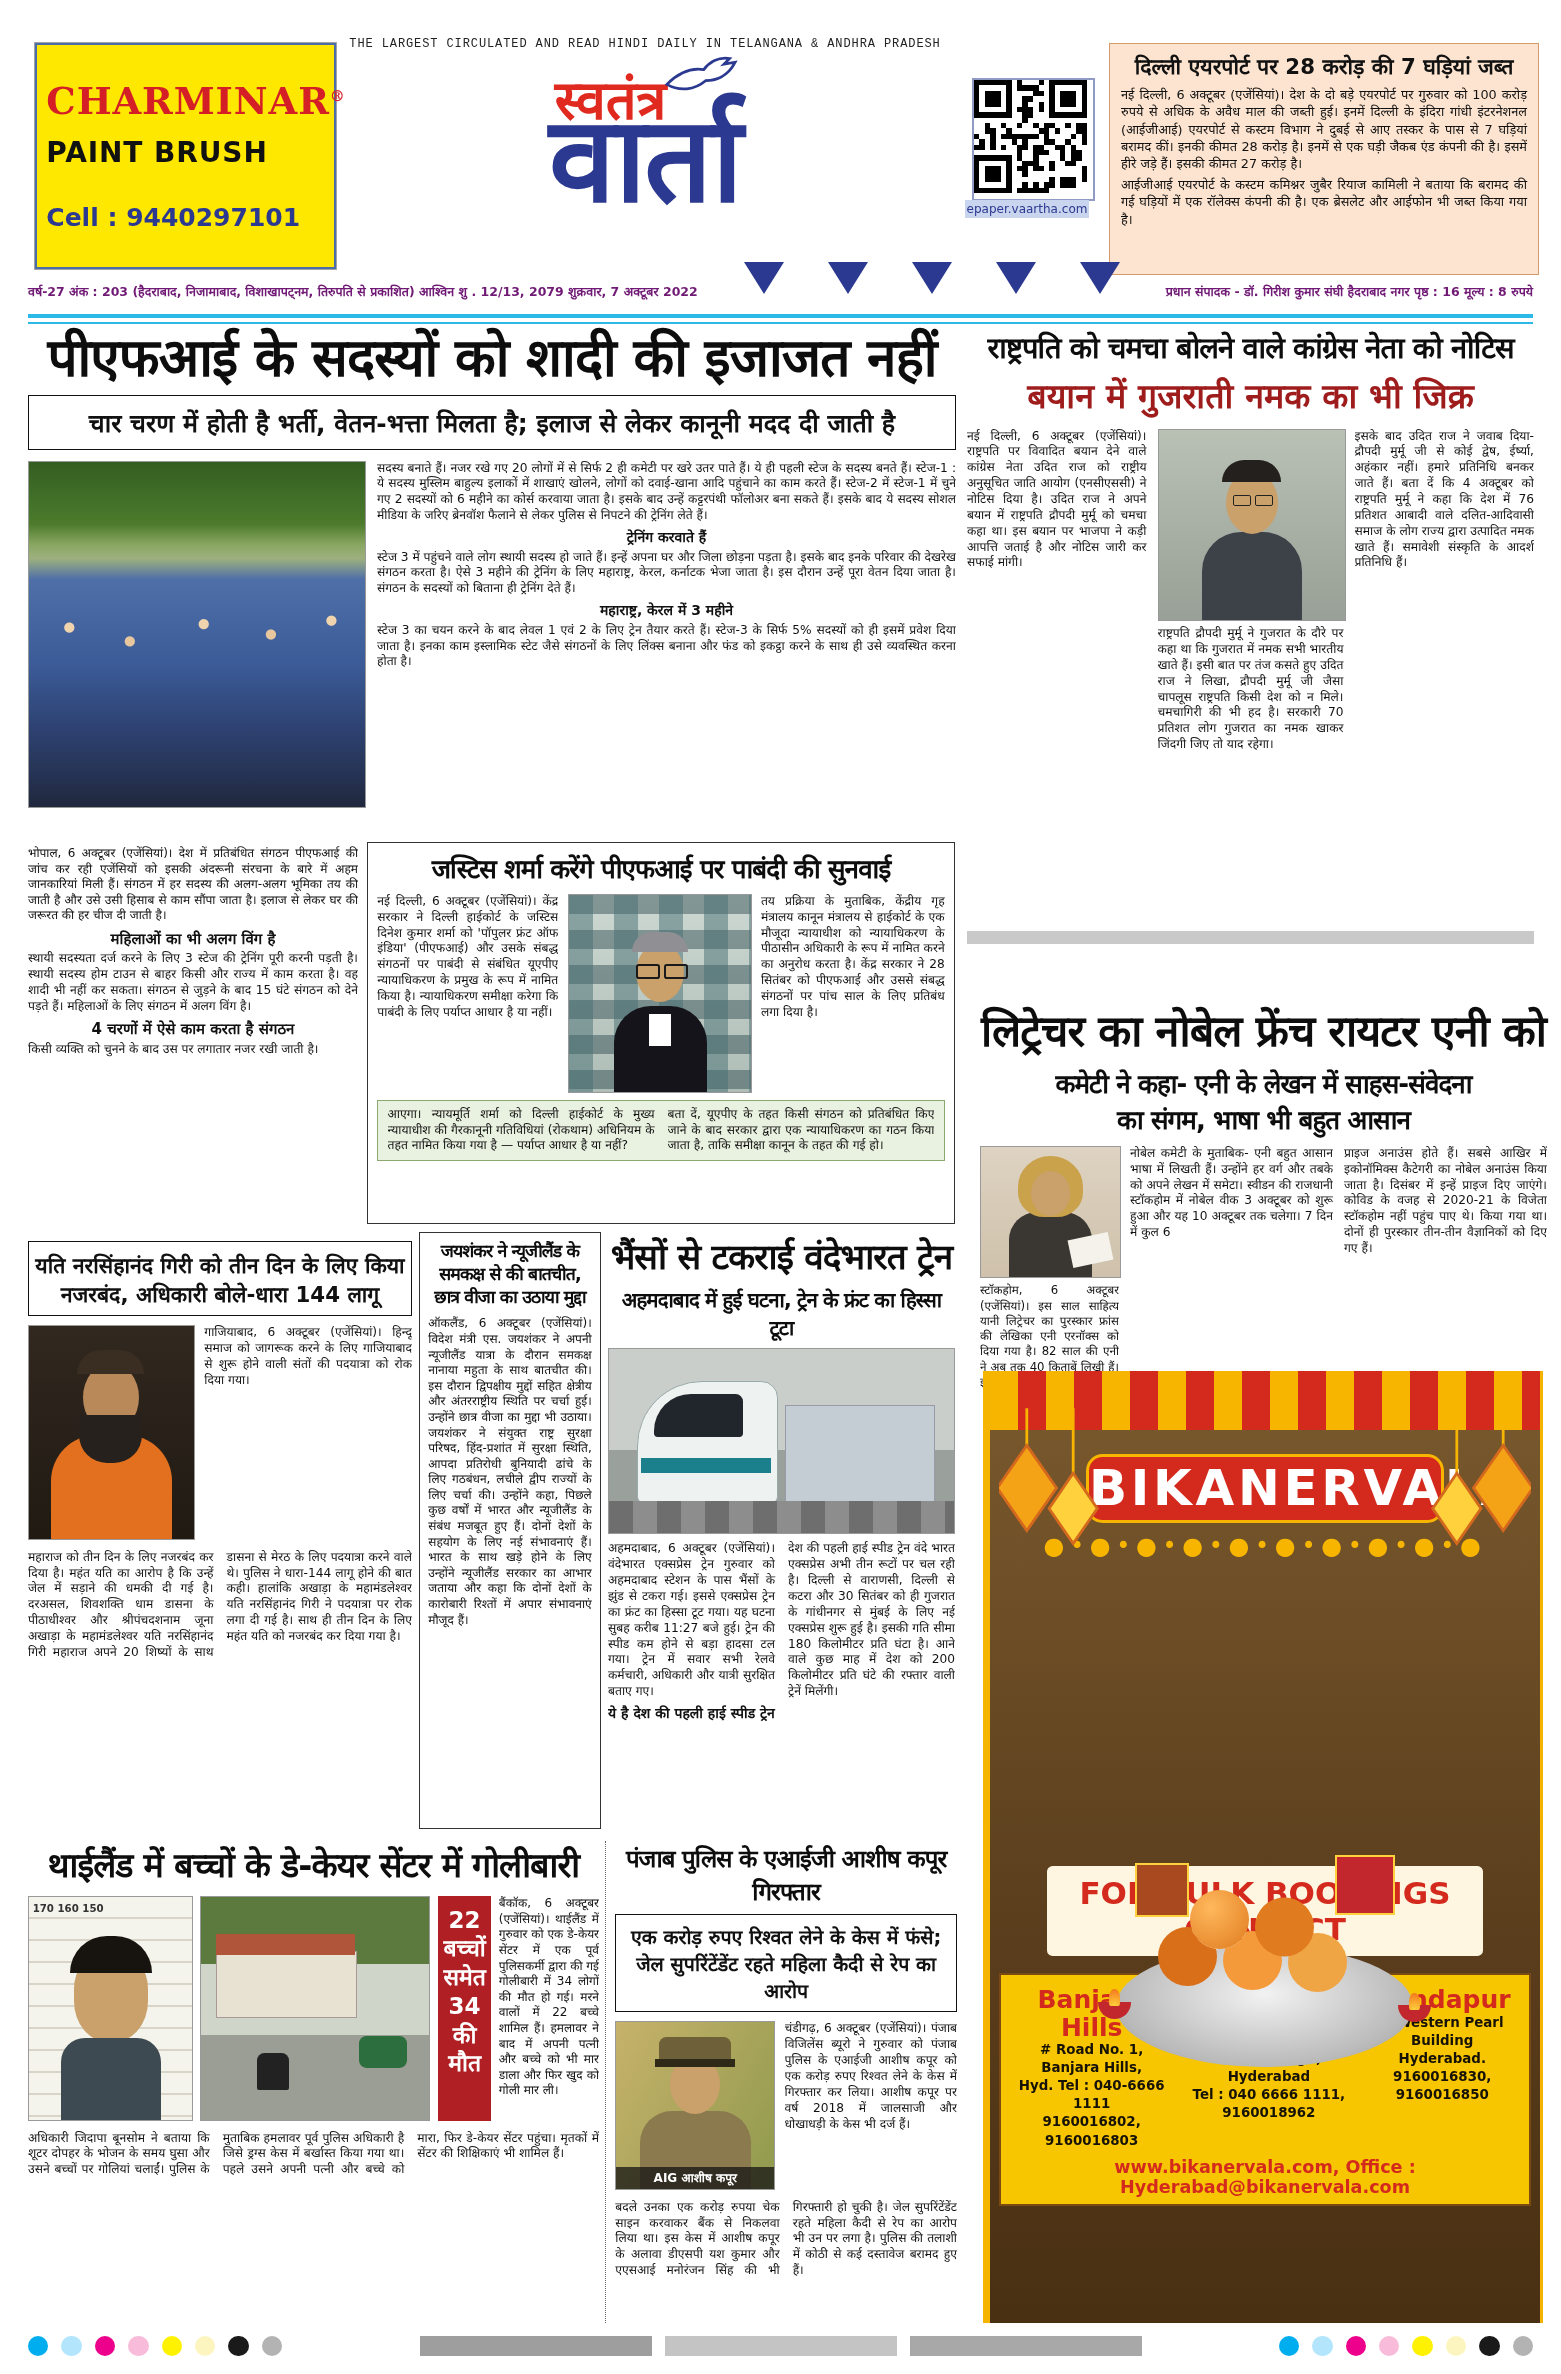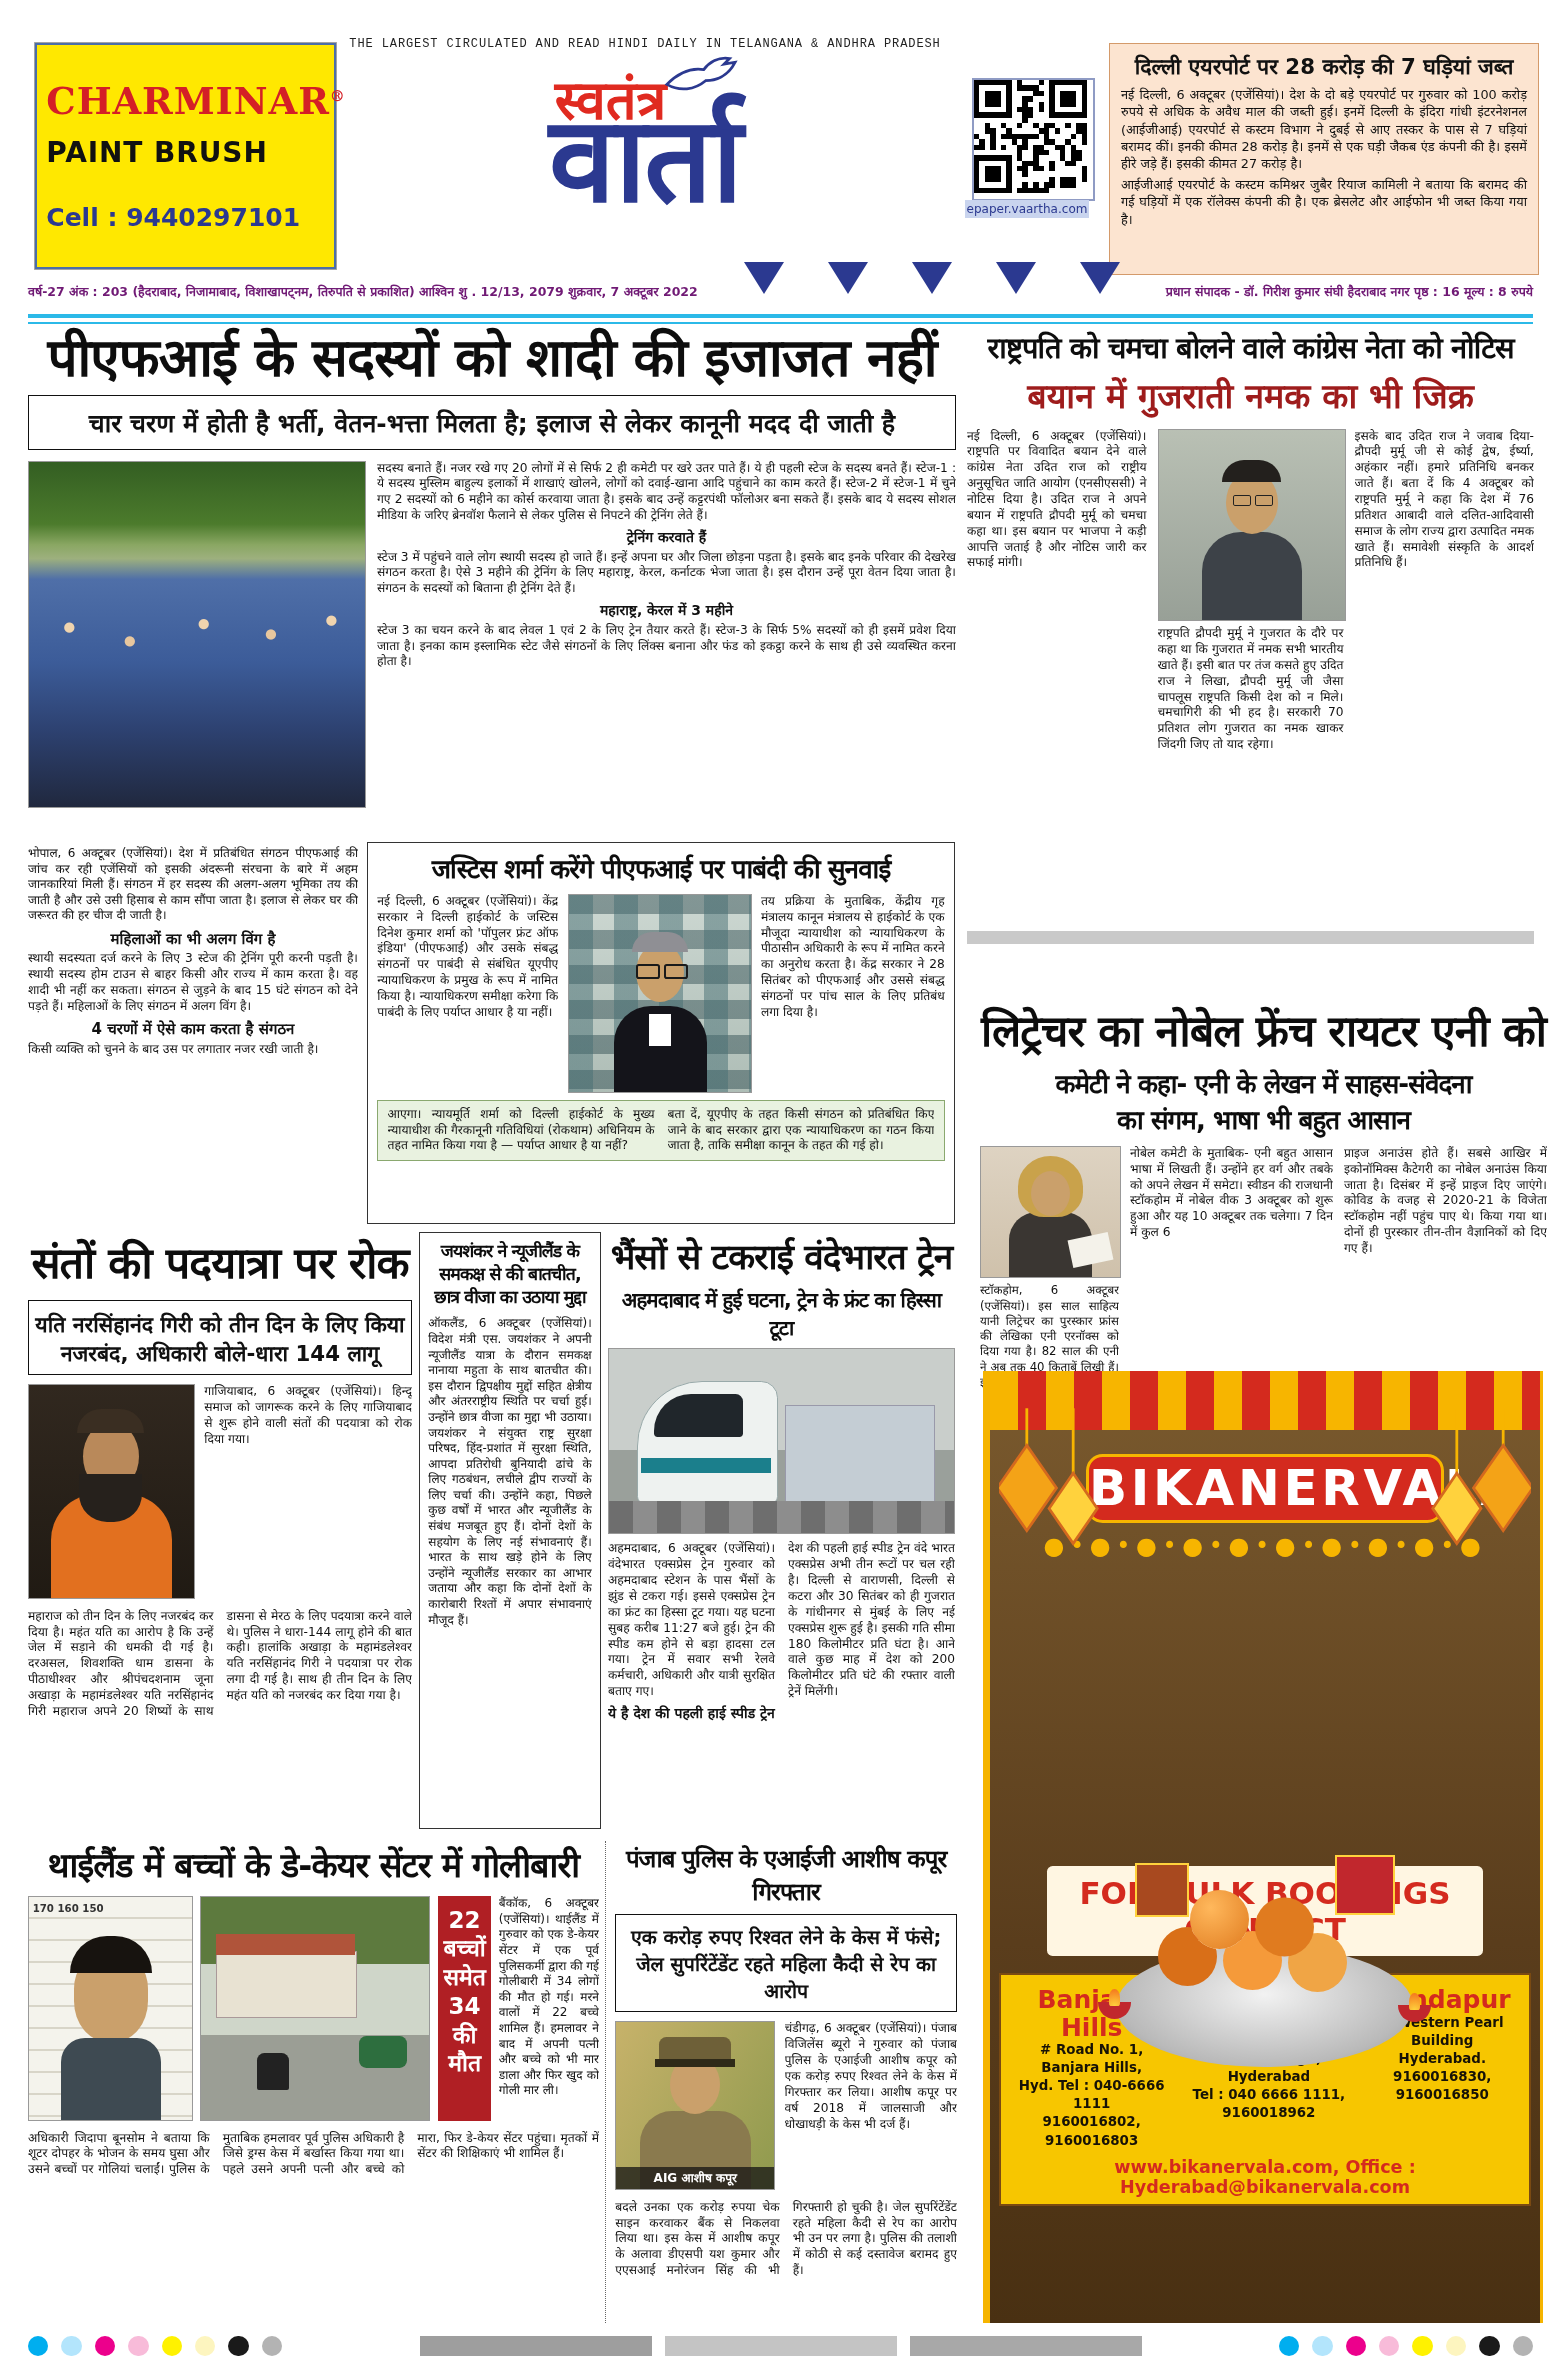"संतों की पदयात्रा पर रोक" div.bighead { html: <div>संतों की पदयात्रा पर रोक</div> -> none }
